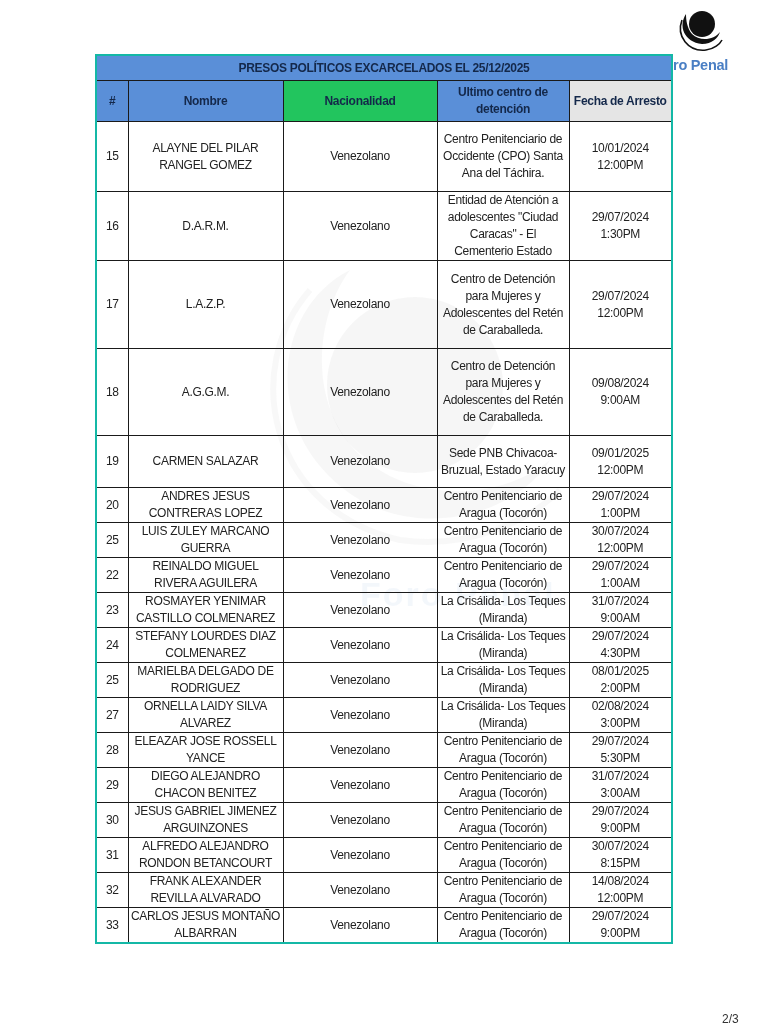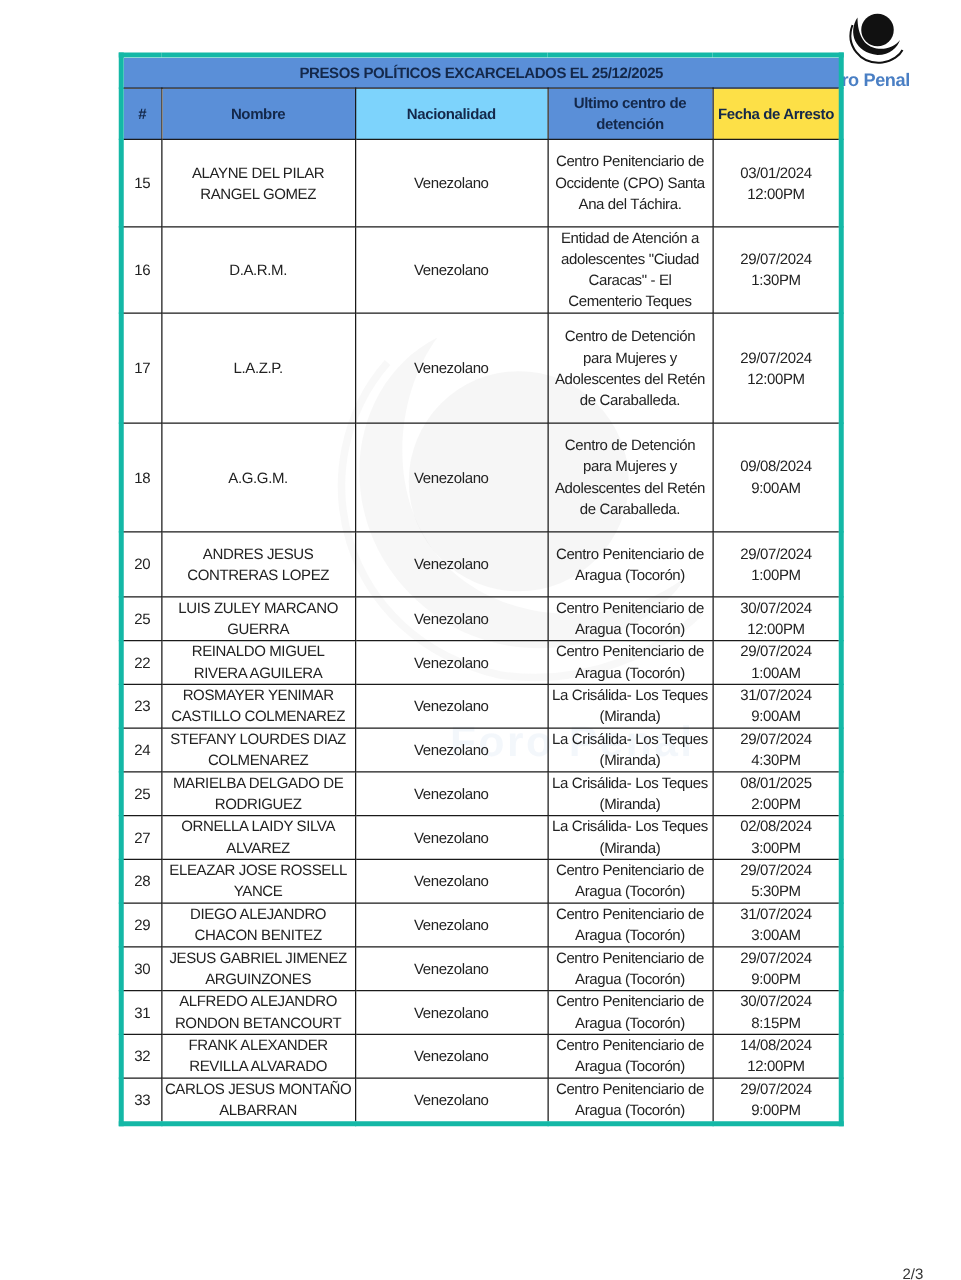"PRESOS POLÍTICOS EXCARCELADOS EL" table.main { border: 4px solid #14b8a6 -> 2px solid #14b8a6; top: 42px -> 54px }
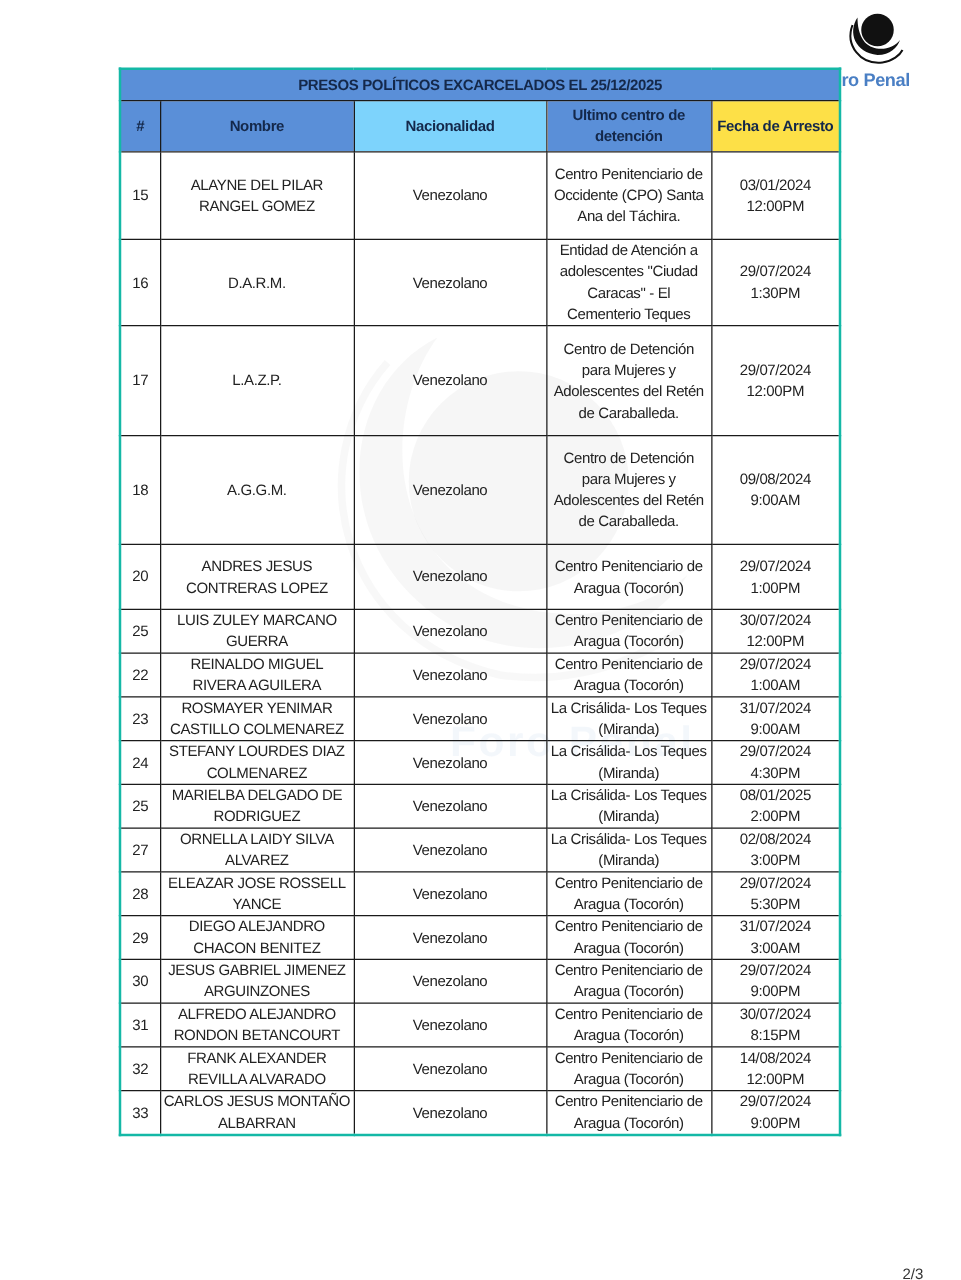"Nacionalidad" th.hdr { background: #7dd3fc -> #22c55e }
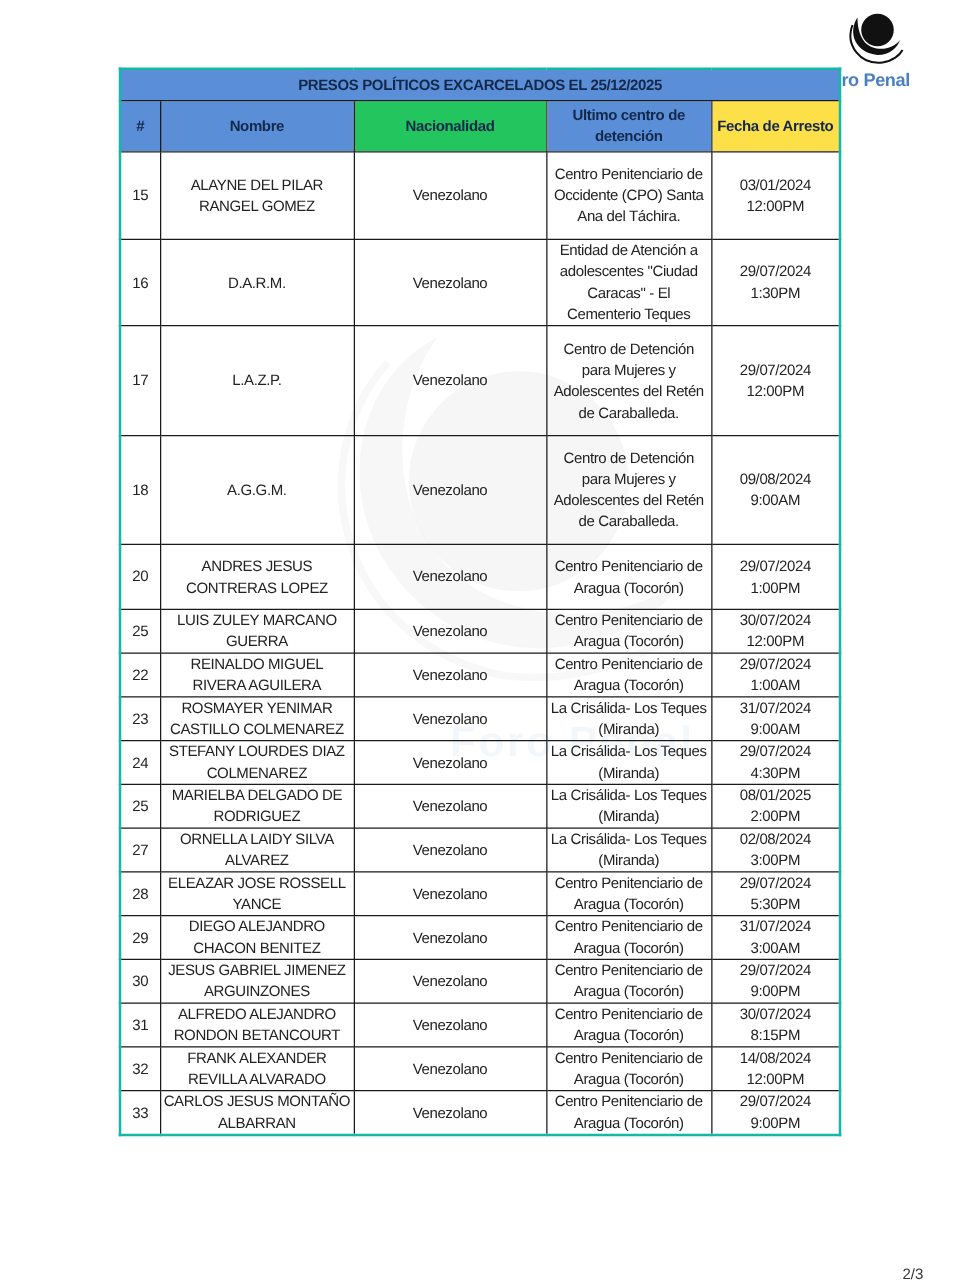"Fecha de Arresto" th.hdr { background: #fde047 -> #e5e5e5 }
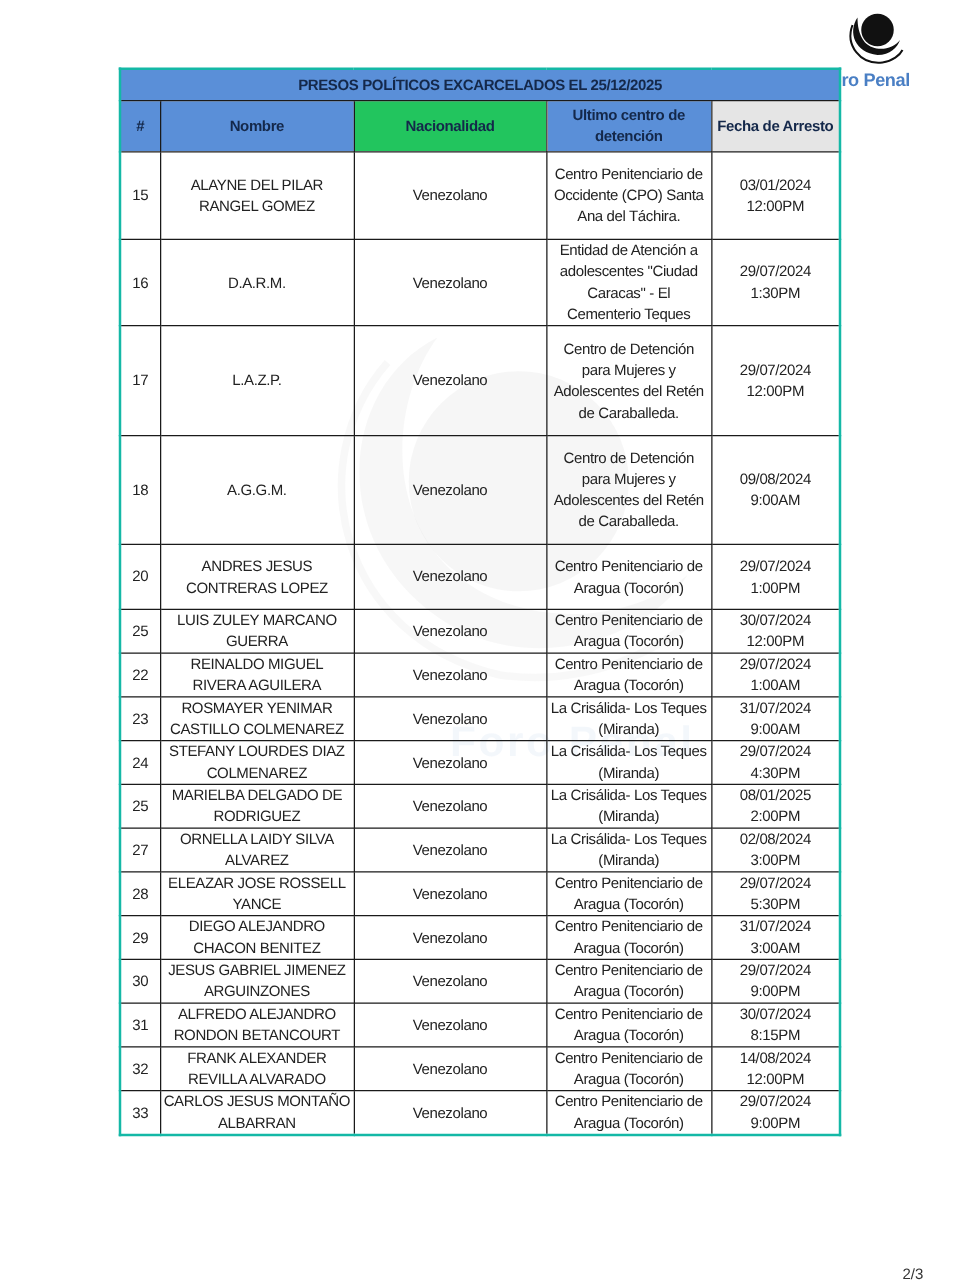"03/01/2024" span.date-line { text: 03/01/2024 -> 10/01/2024 }
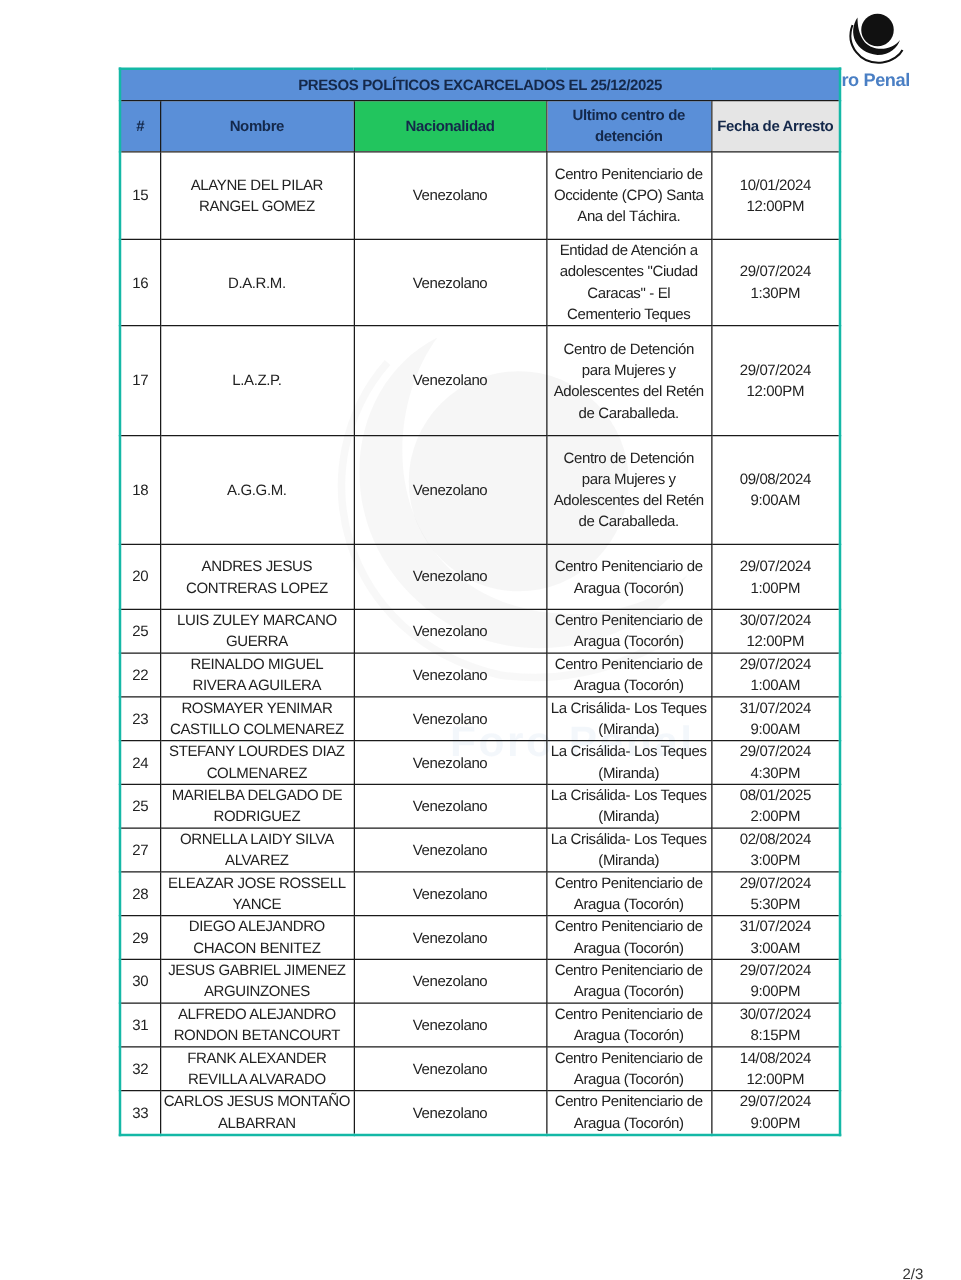"Entidad de Atención a adolescentes" td.c-center { text: Teques -> Estado }
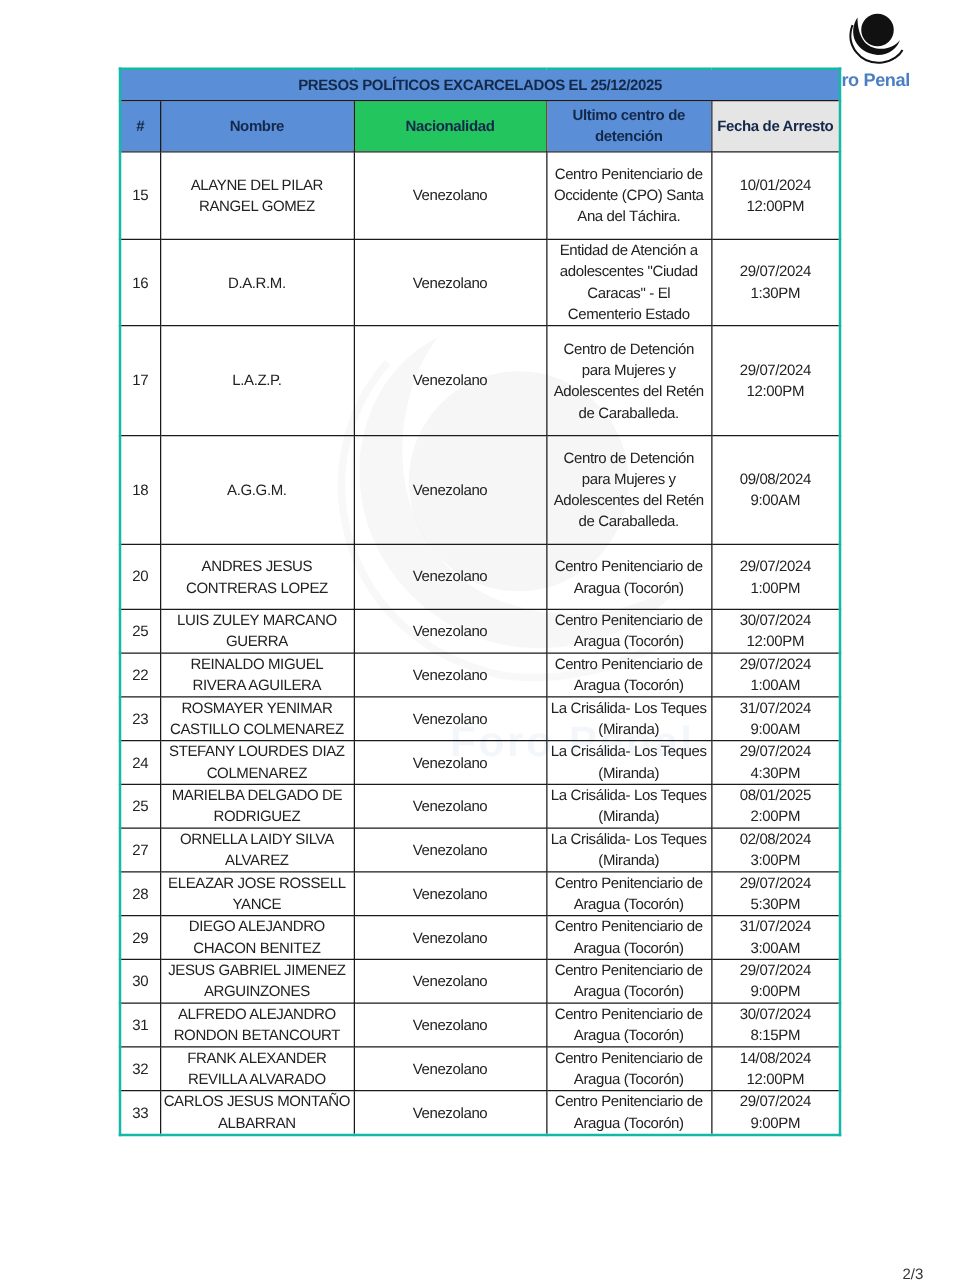"19" tr { html: none -> <tr> <td>19</td> <td>CARMEN SALAZAR</td> <td>Venezolano</td> <td>Sede PNB Chivacoa- Bruzual, Estado Yaracuy</td> <td> <span>09/01/2025</span> <span>12:00PM</span> </td> </tr> }
